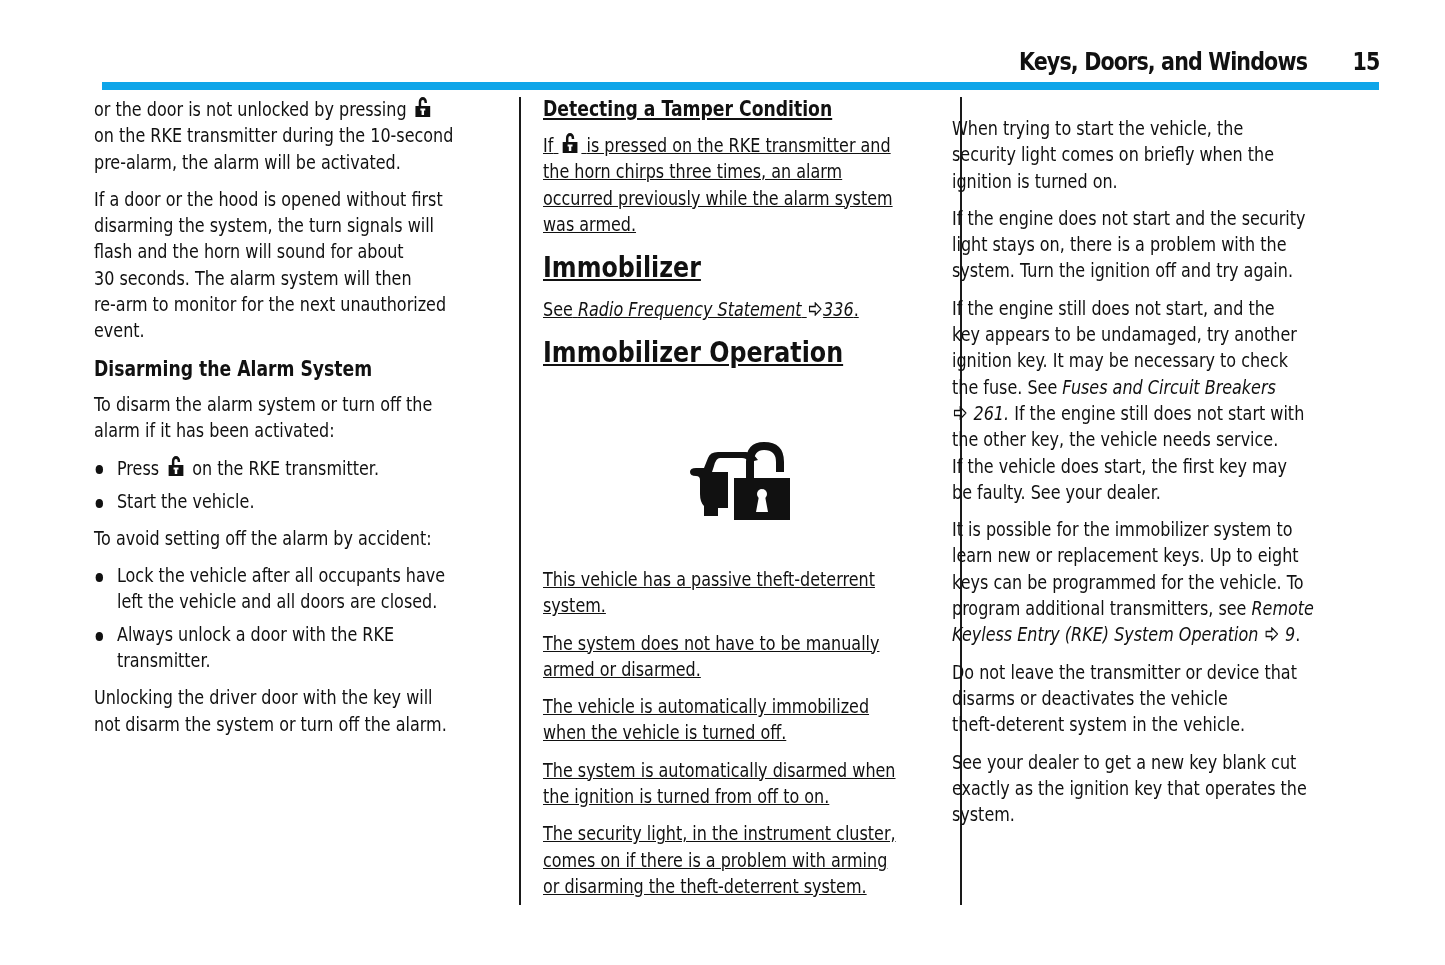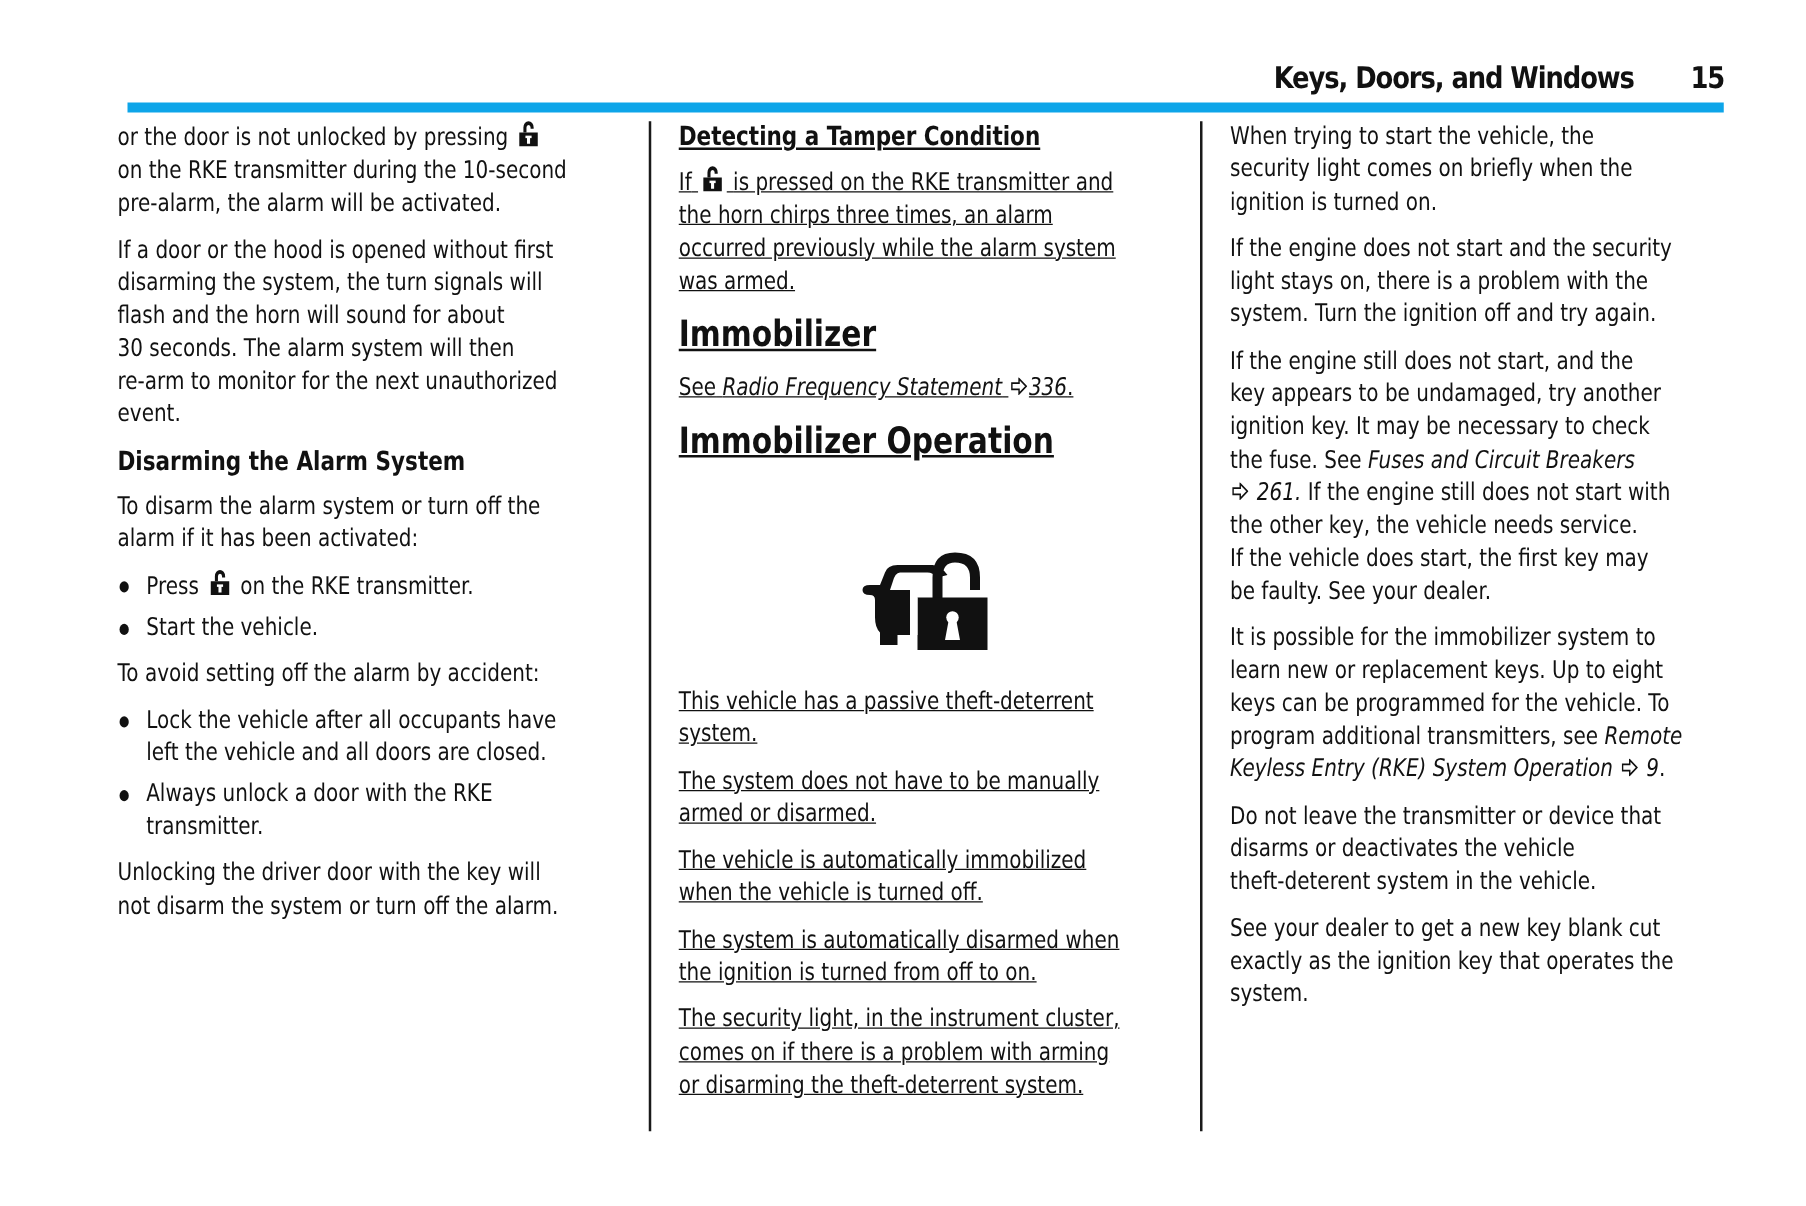"When trying to start the" .col-3 { left: 984px -> 952px; margin-top: none -> 20px }
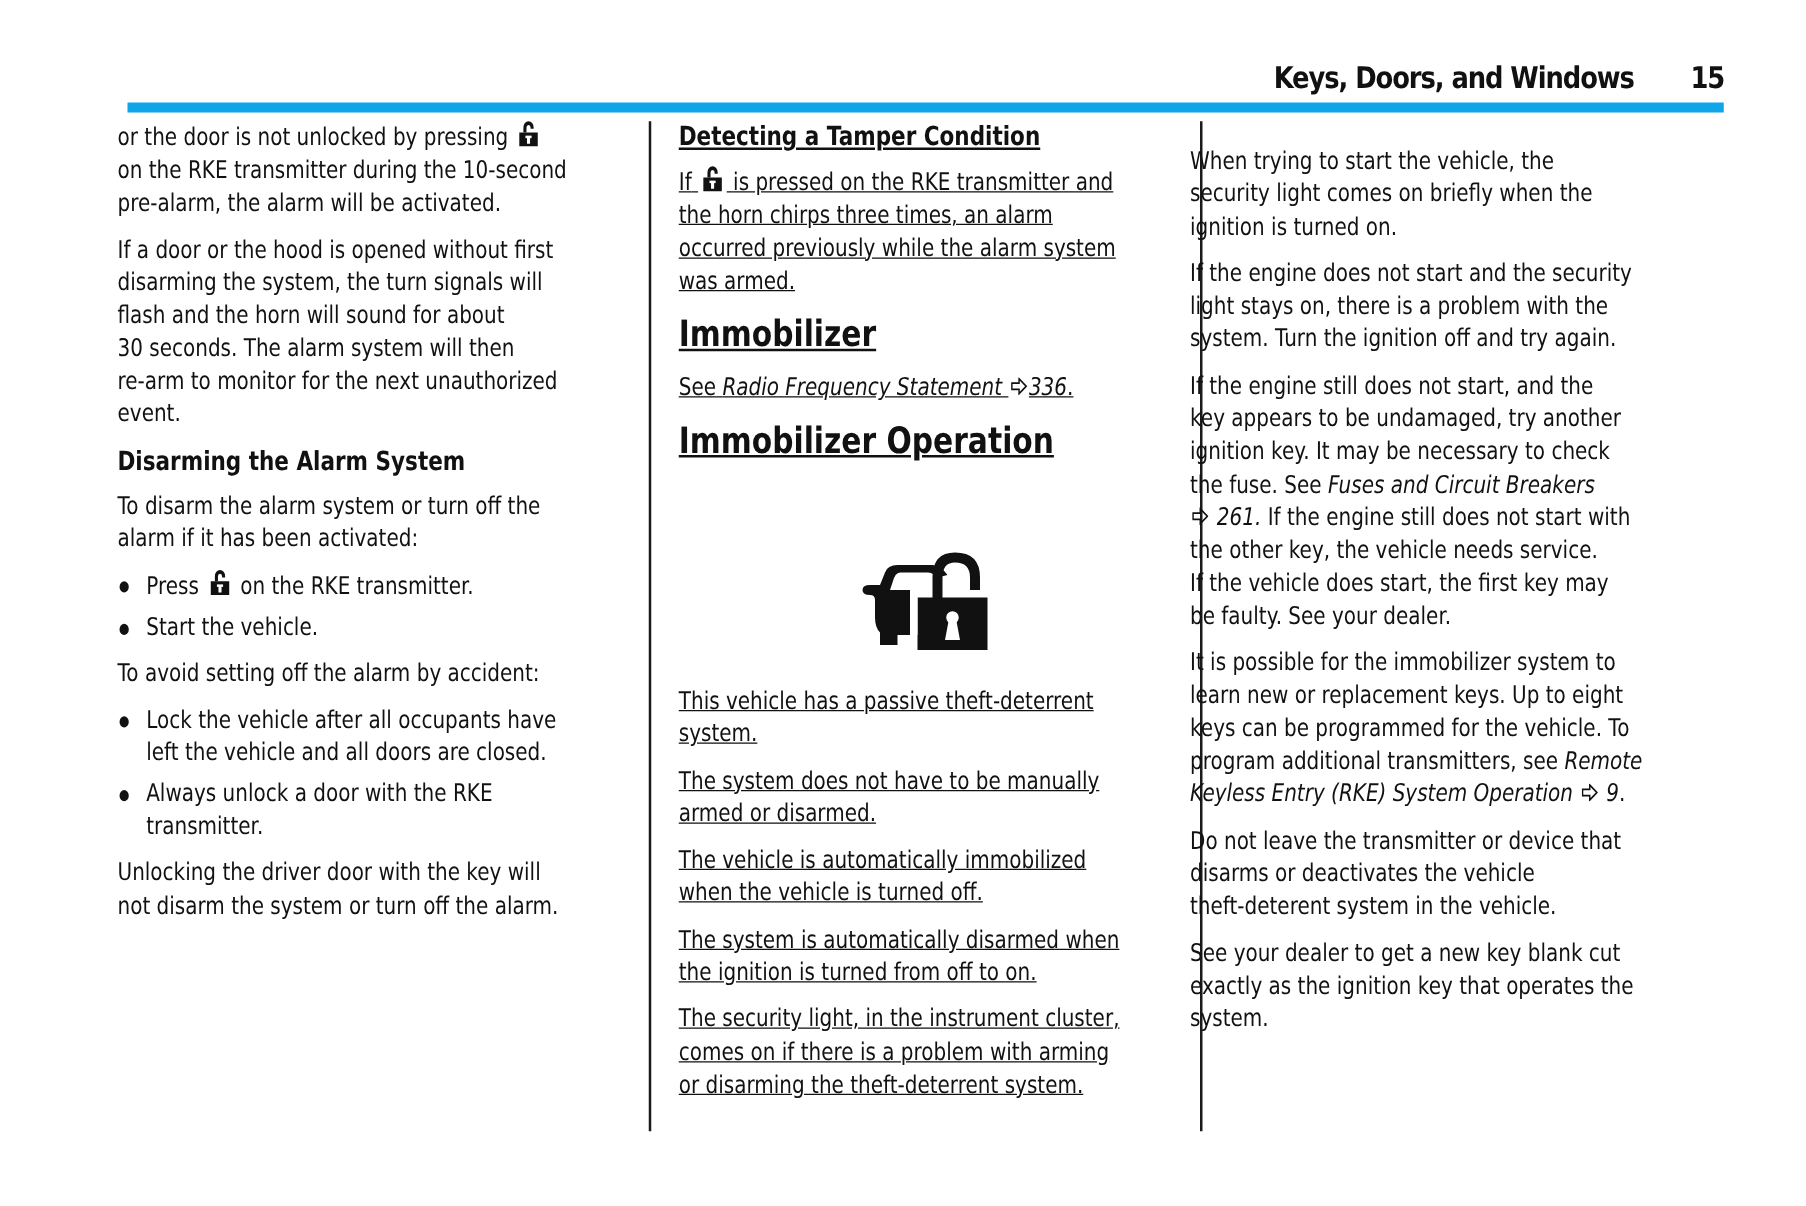"This vehicle has a passive" div.col { top: 548px -> 567px }
